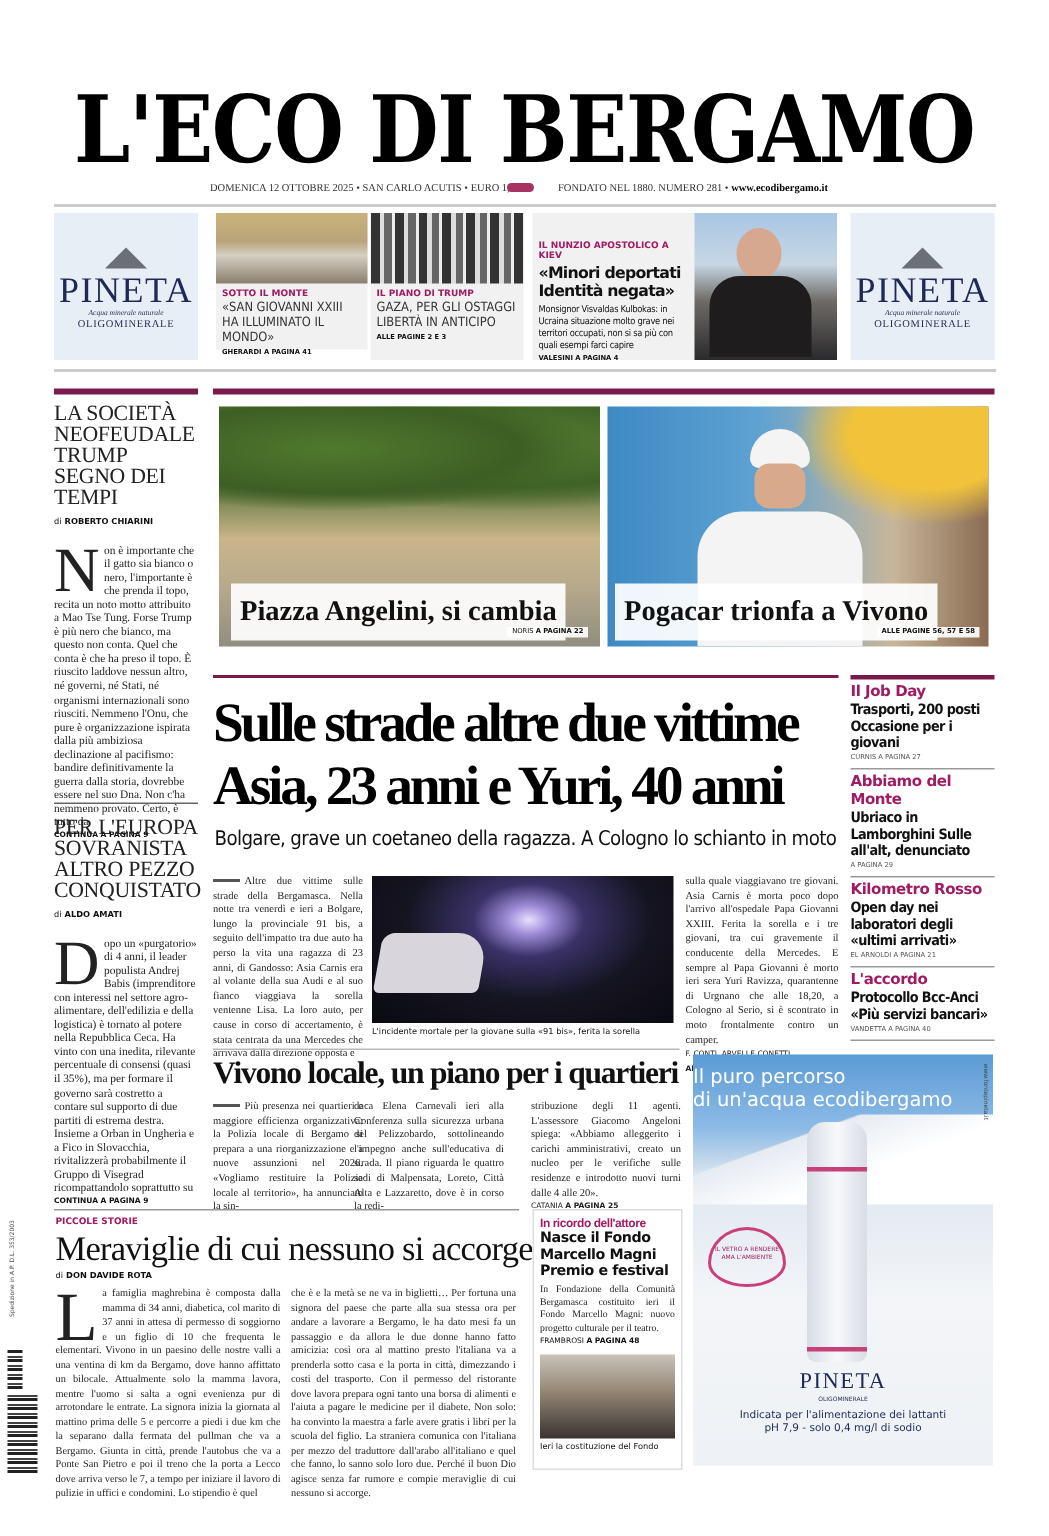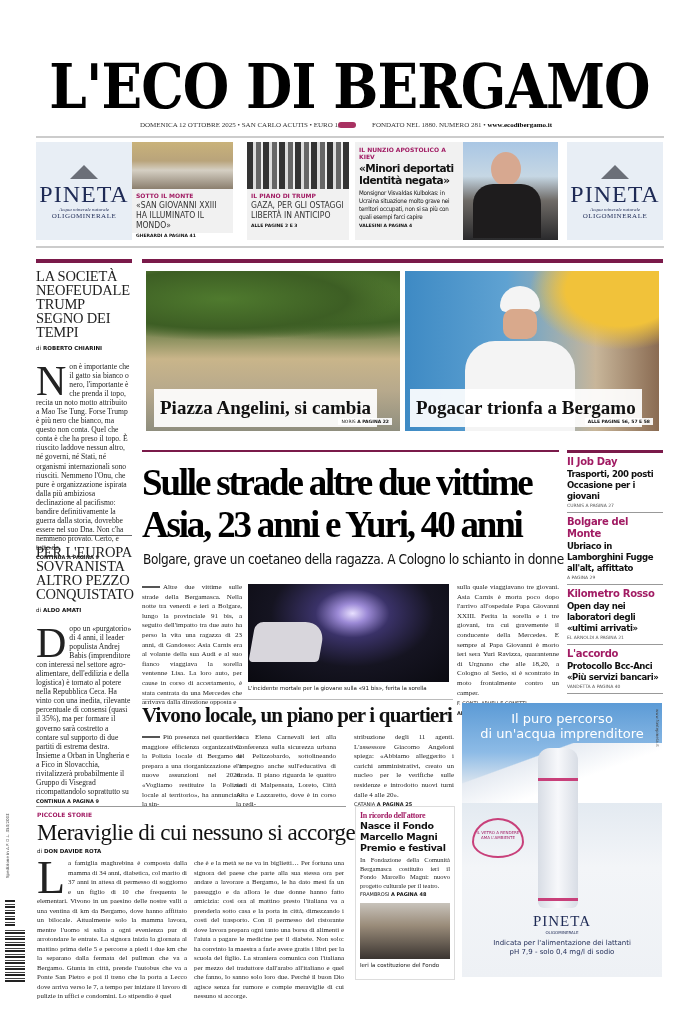"«Minori deportati Identità negata»" div { padding: 4px 4px -> 18px 4px }
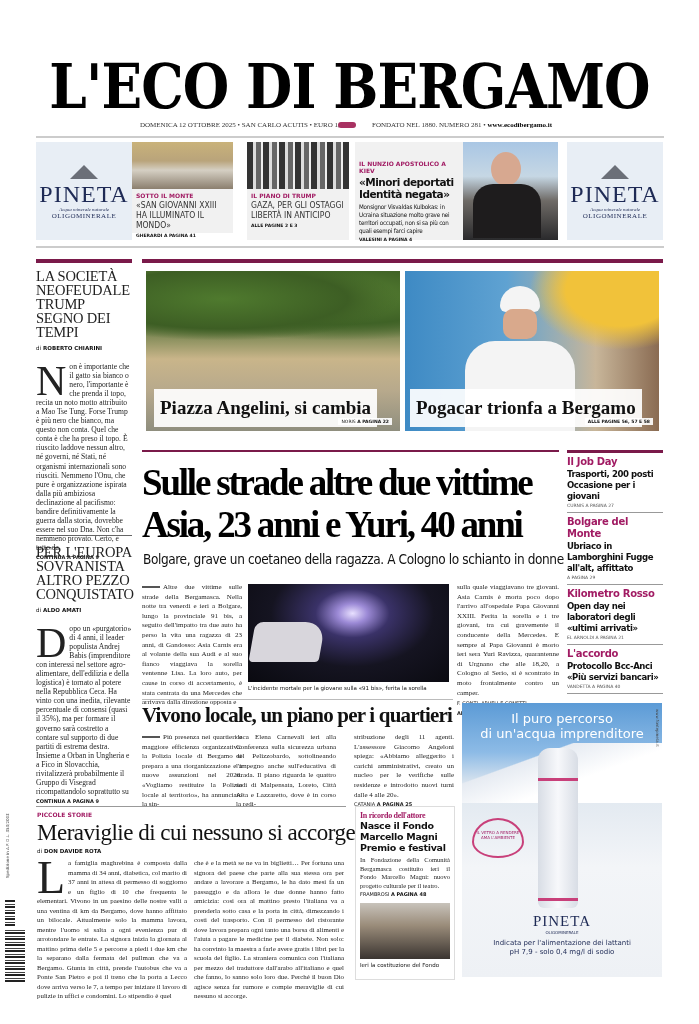"«SAN GIOVANNI XXIII HA ILLUMINATO" div.abs { left: 132px -> 144px }
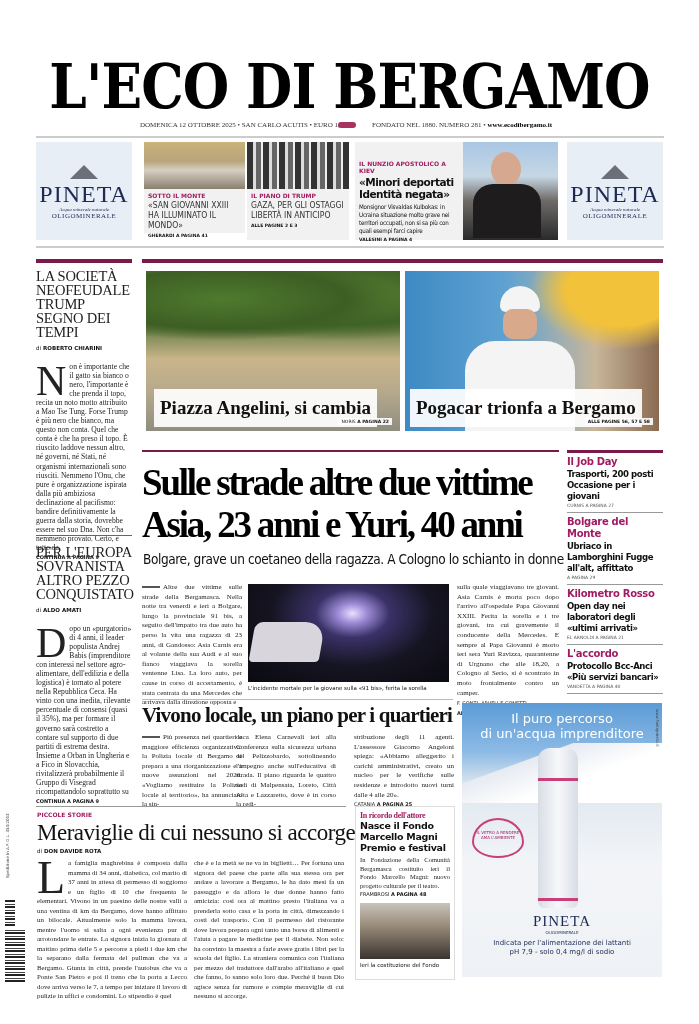"Pogacar trionfa a Bergamo" div.caption-box { text: Bergamo -> Vivono }
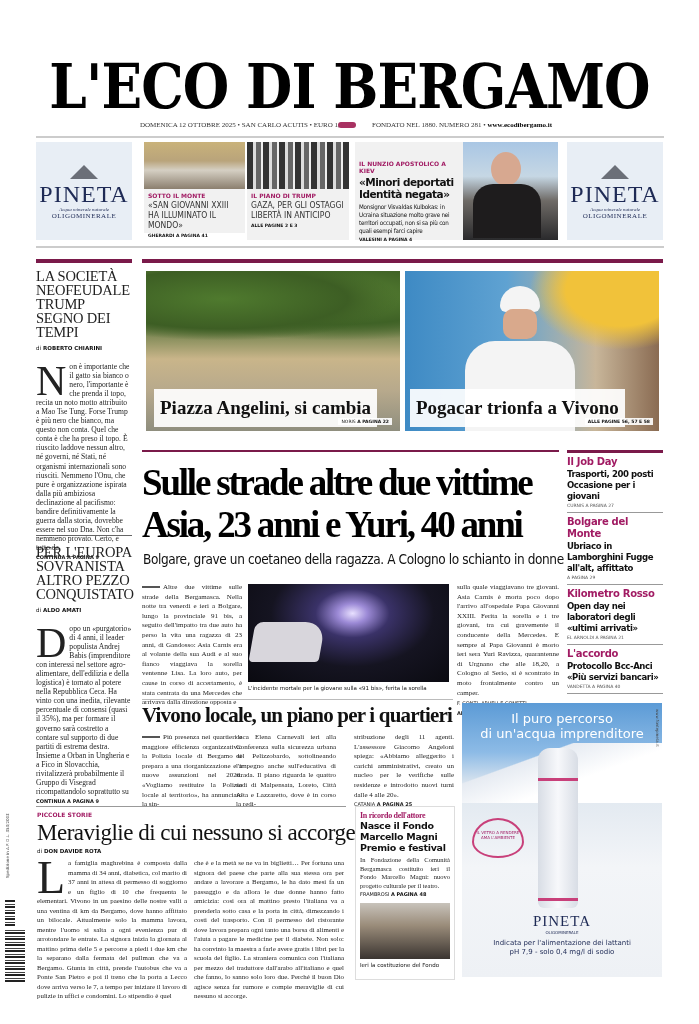"Bolgare del Monte" div.k { text: Bolgare -> Abbiamo }
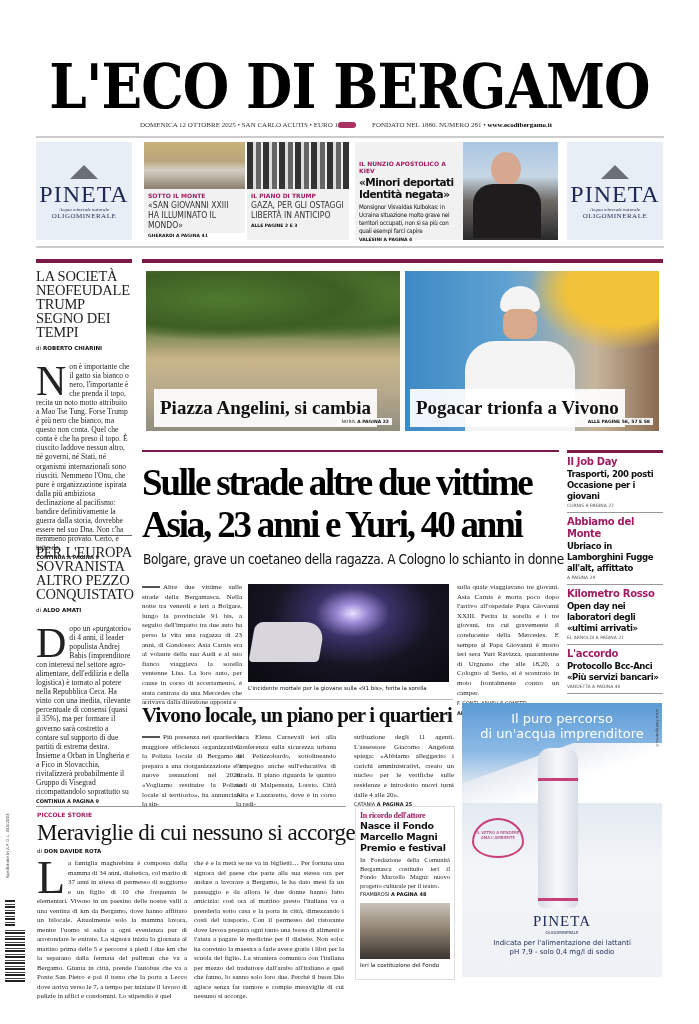"Ubriaco in Lamborghini Fugge all'alt," div.h { text: Fugge all'alt, affittato -> Sulle all'alt, denunciato }
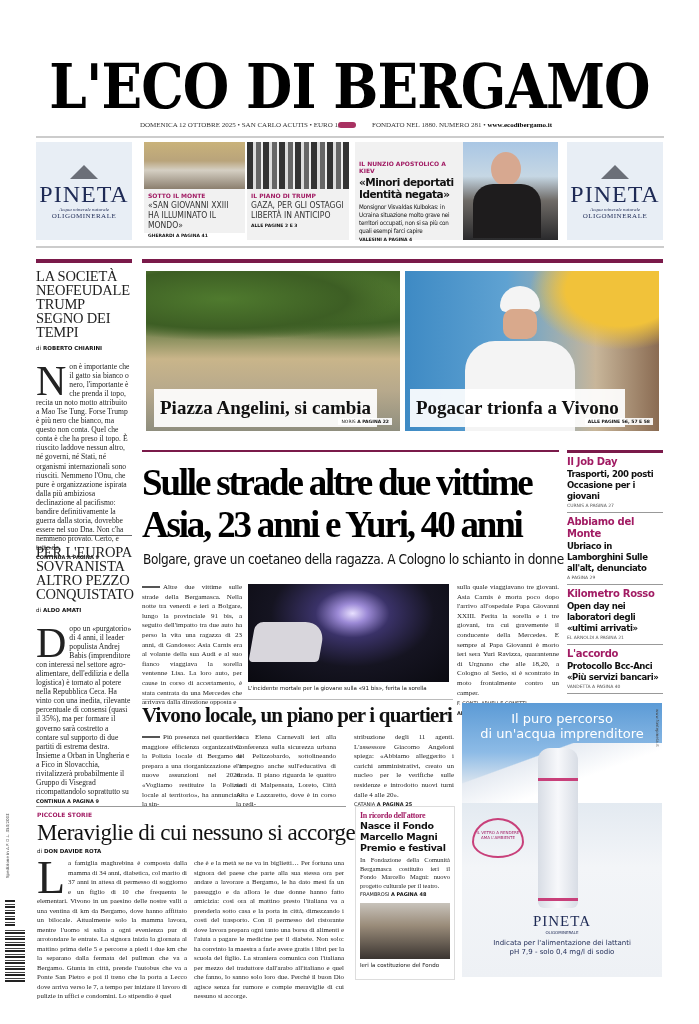"Bolgare, grave un coetaneo della" div.abs { text: donne -> moto }
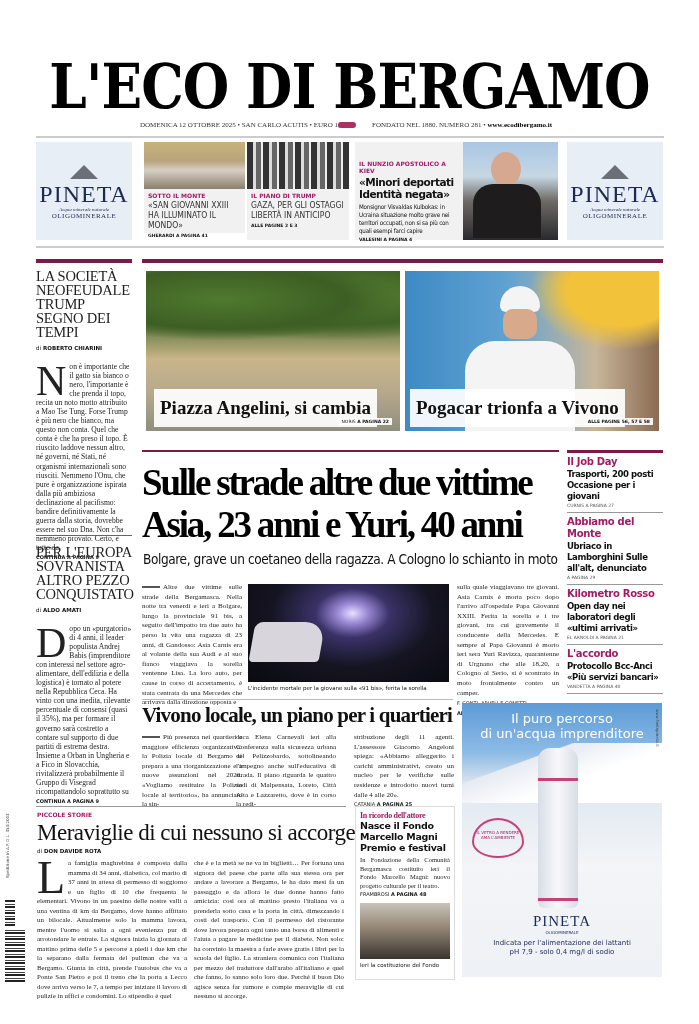"Il puro percorso" .ad .claim { text-align: center -> none }
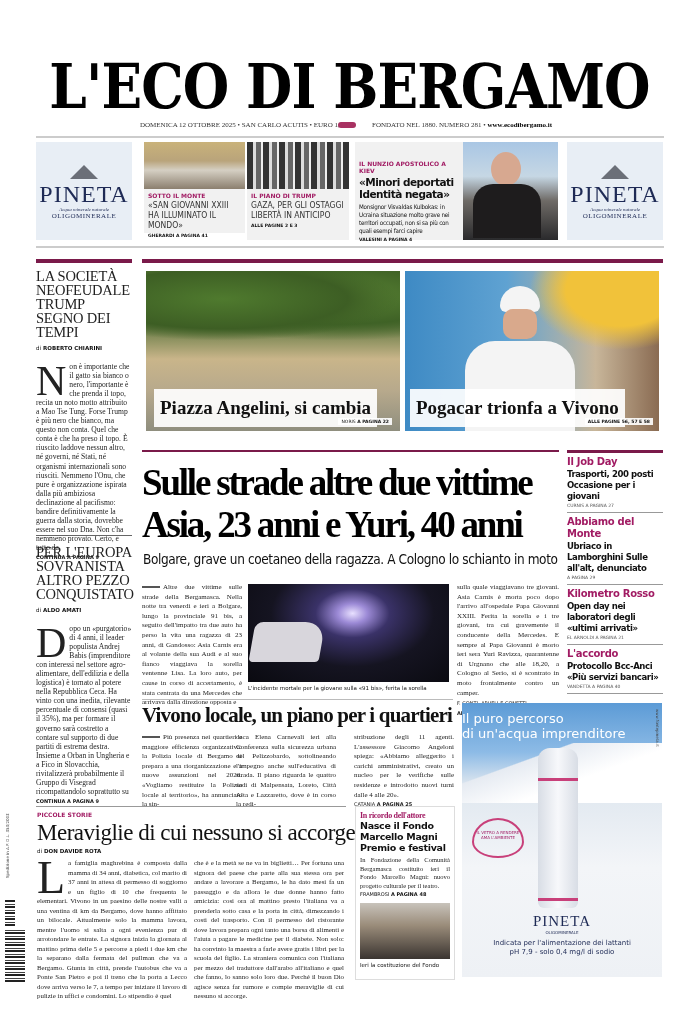"di un'acqua imprenditore" div { text: imprenditore -> ecodibergamo }
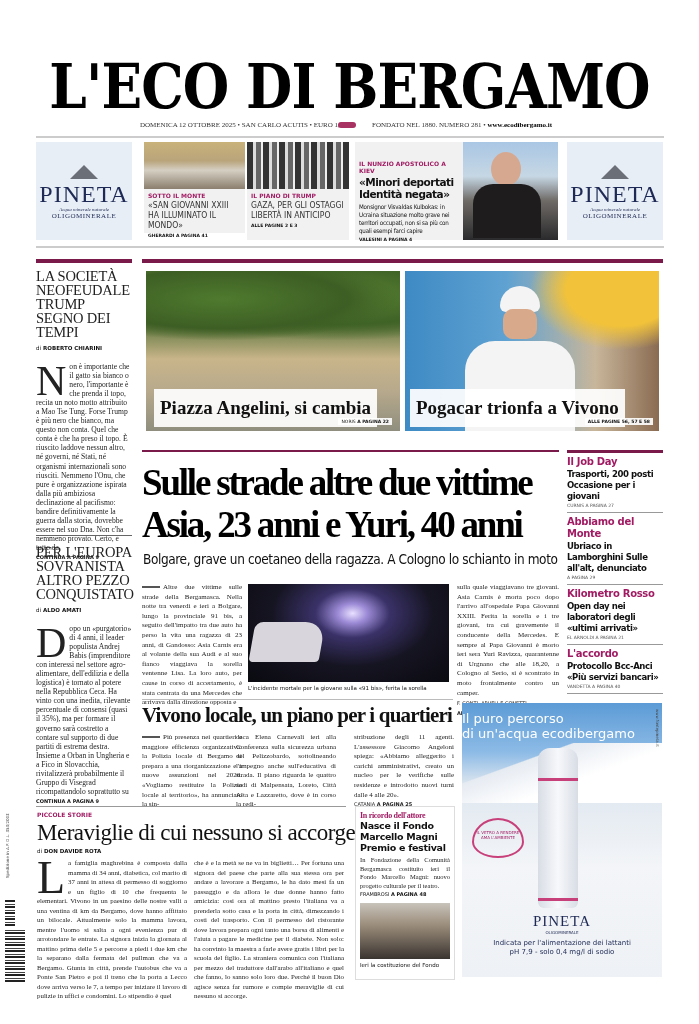"In ricordo dell'attore" div { font-family: Liberation Serif, serif -> Liberation Sans, sans-serif }
